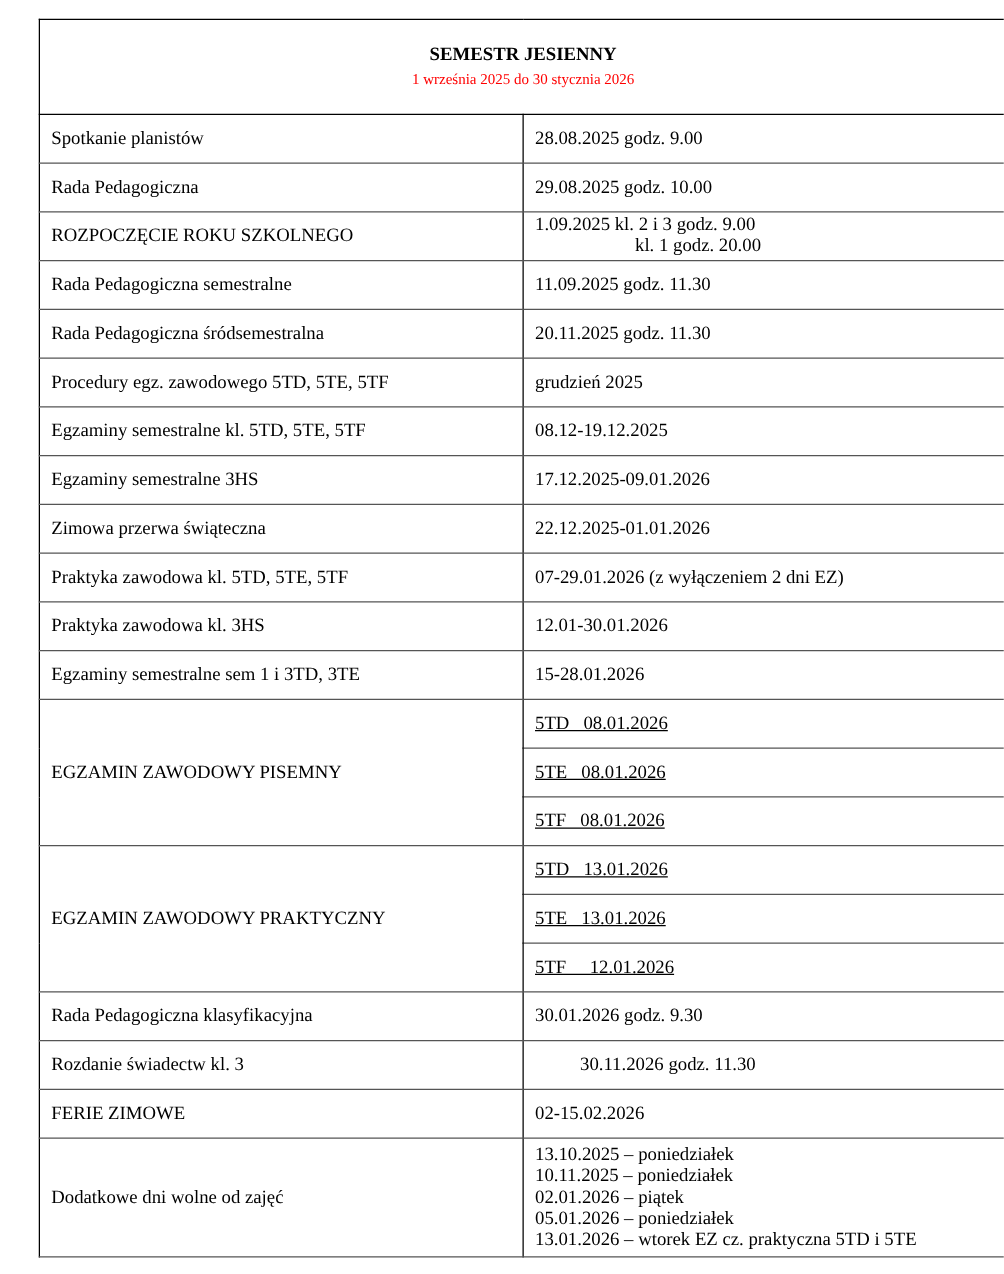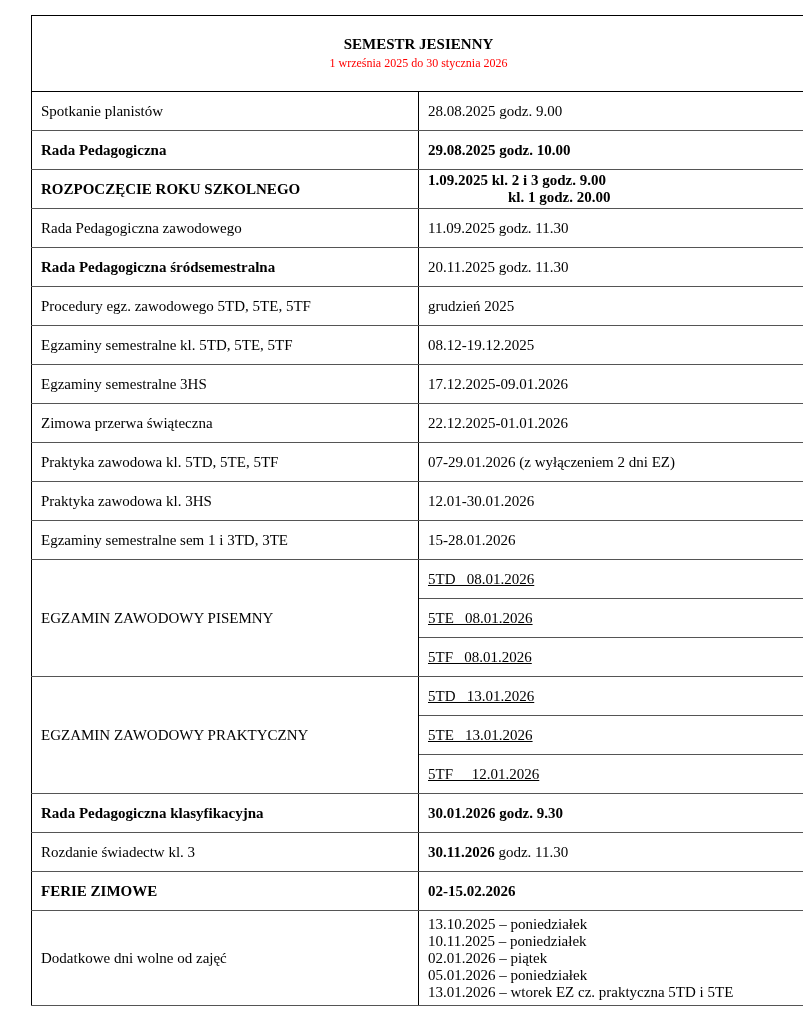"Rada Pedagogiczna" .b { font-weight: bold -> normal; margin-left: none -> 36px }
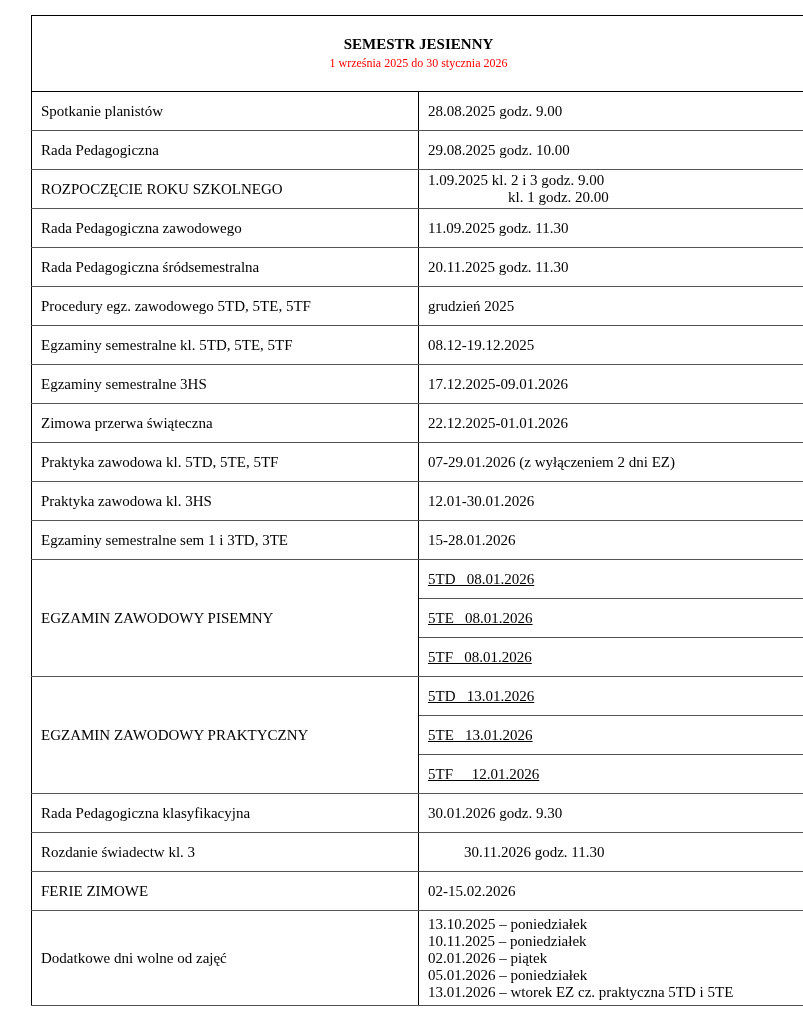"Rada Pedagogiczna zawodowego" td.c1 { text: zawodowego -> semestralne }
